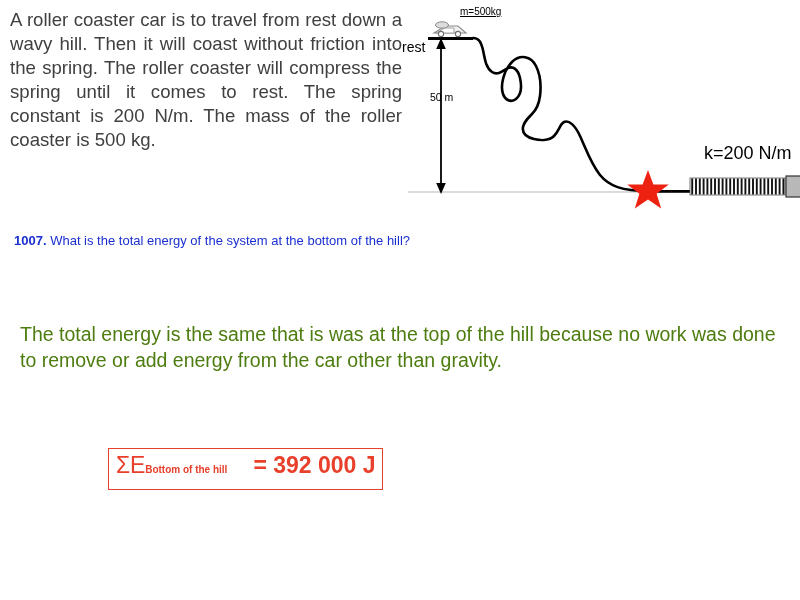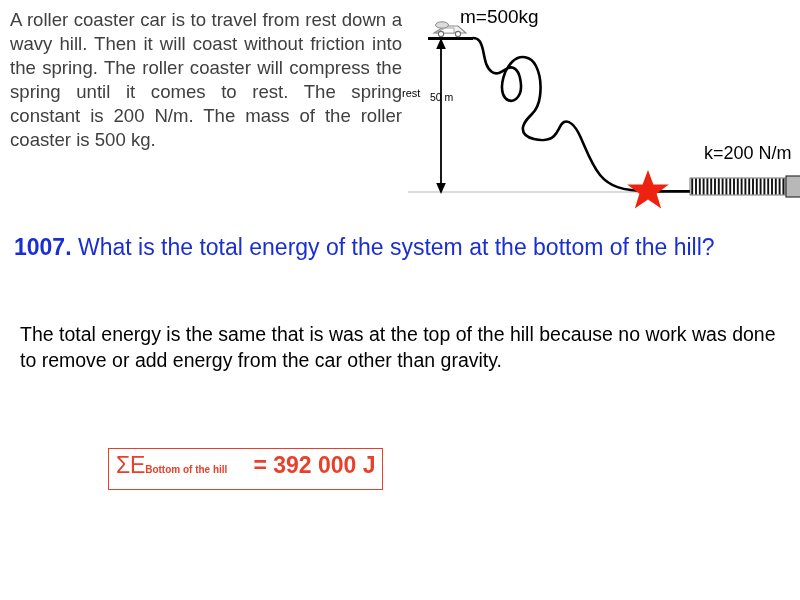"m=500kg" #label-mass { font-size: 19px -> 10px; text-decoration: none -> underline }
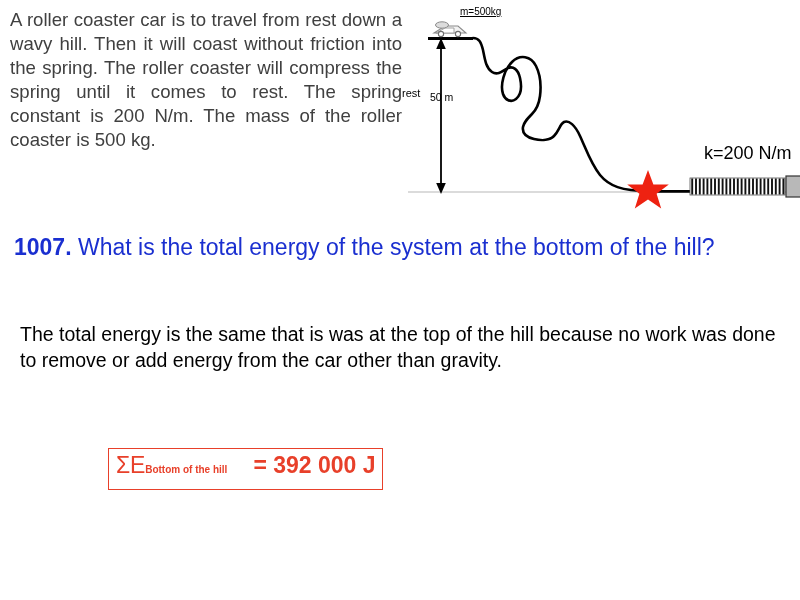"rest" #label-rest { font-size: 11px -> 14px; margin-top: 48px -> none }
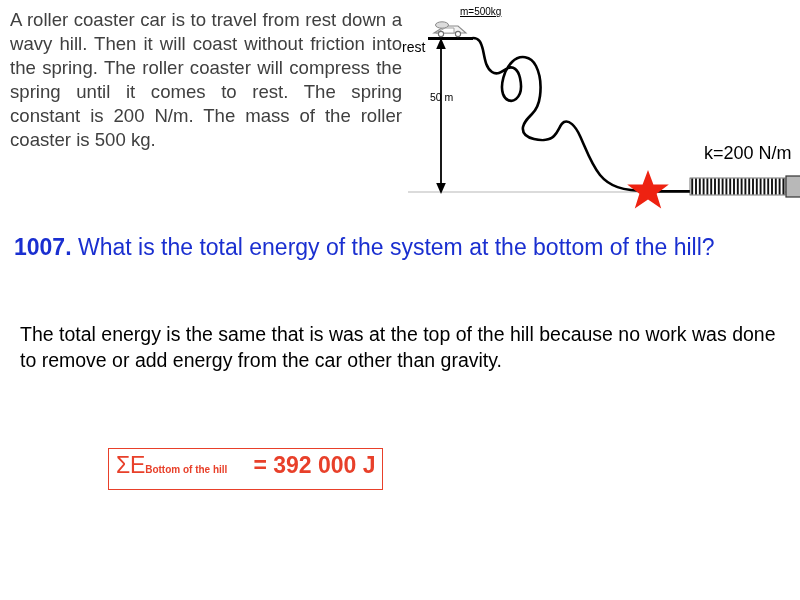"1007. What is the total" #question { font-size: 23px -> 13px }
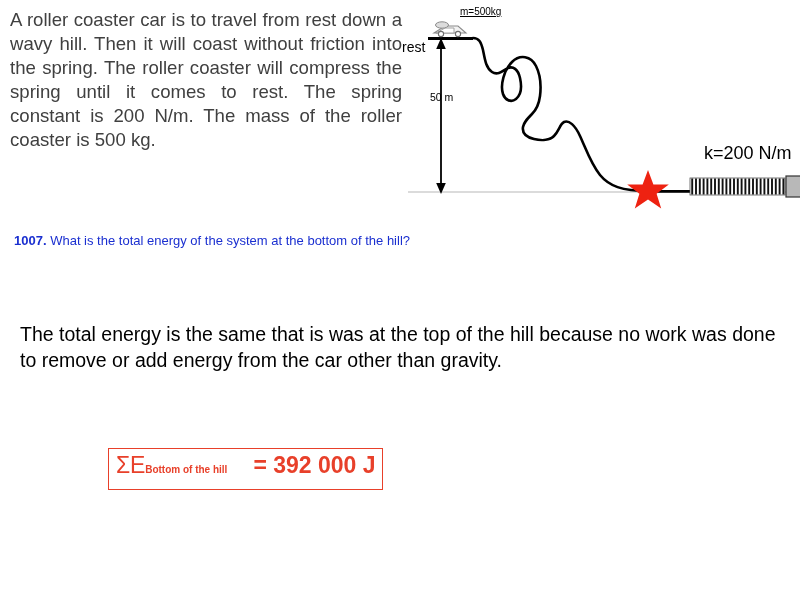"The total energy is the" #answer-text { color: #000000 -> #4d7c0f }
